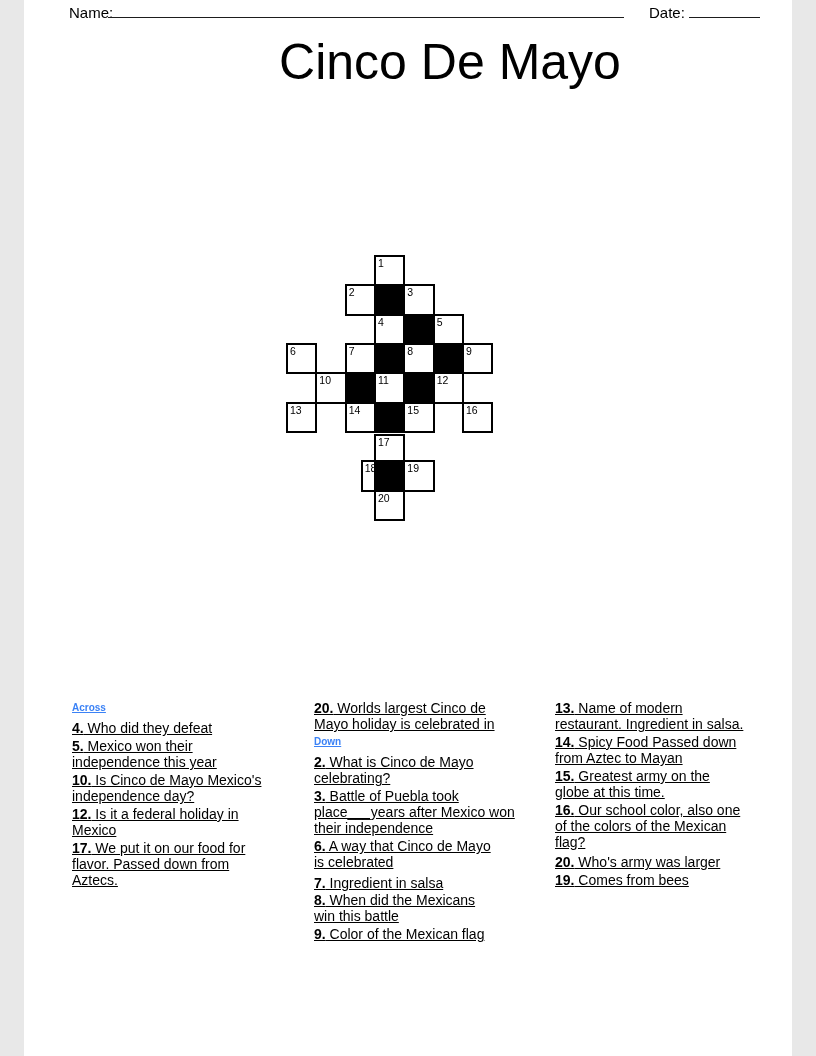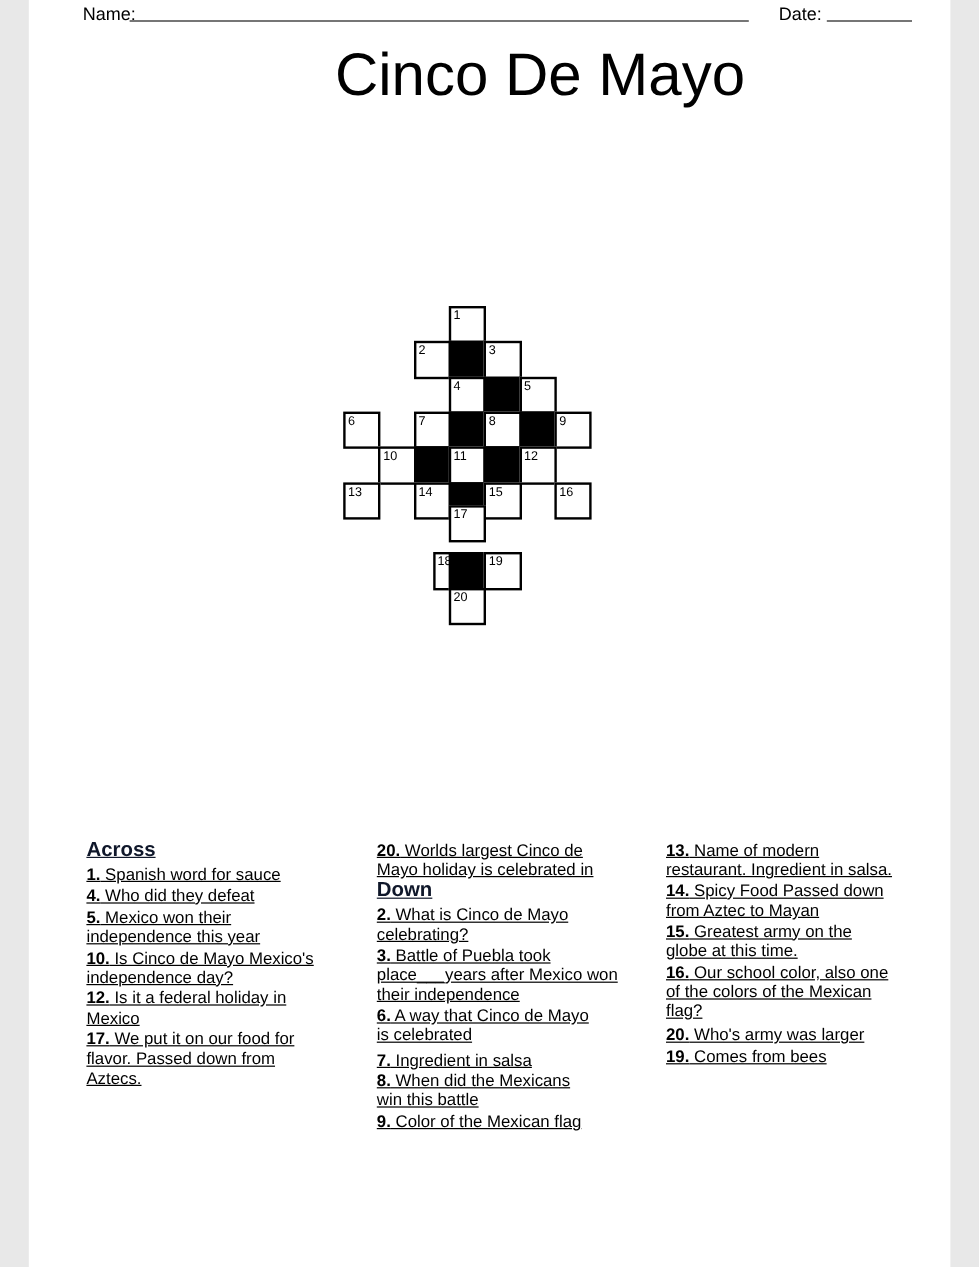"17" div.cell { top: 166px -> 179px }
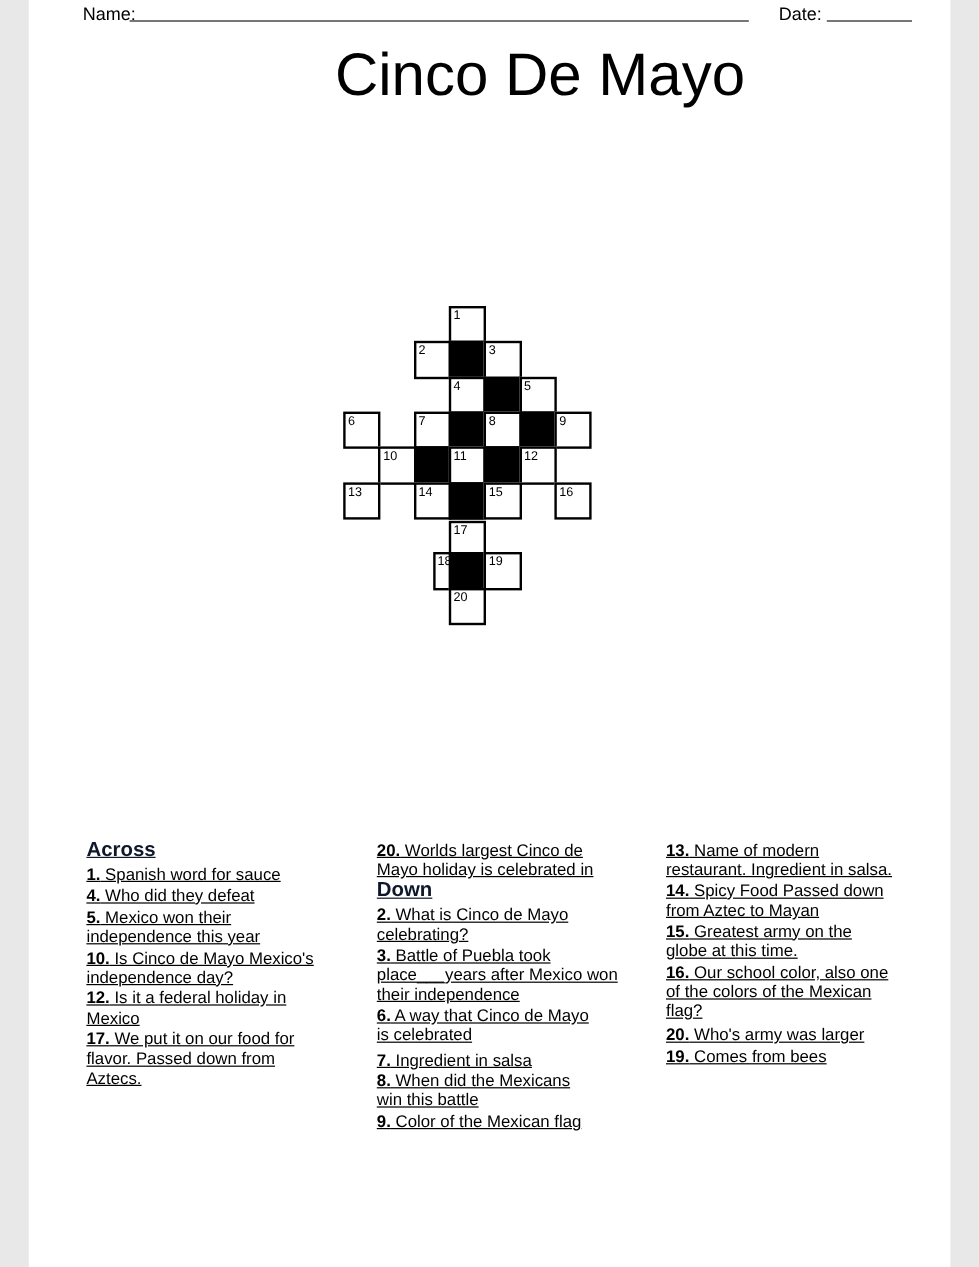"Across" .clue-heading { color: #0f172a -> #3b82f6; font-size: 17px -> 10px }
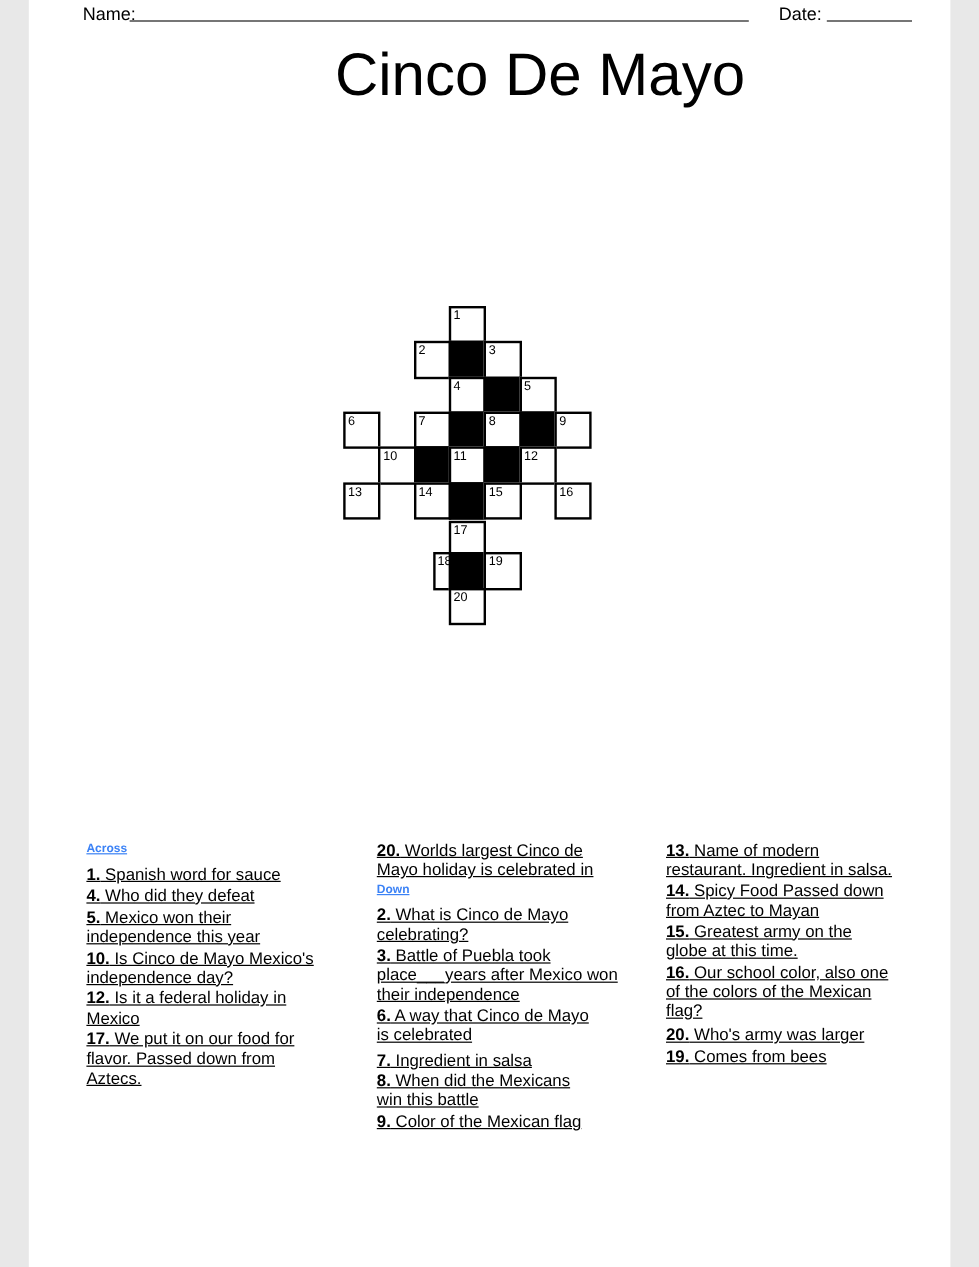"1. Spanish word for sauce" p.clue { html: <p><b>1.</b> Spanish word for sauce</p> -> none }
